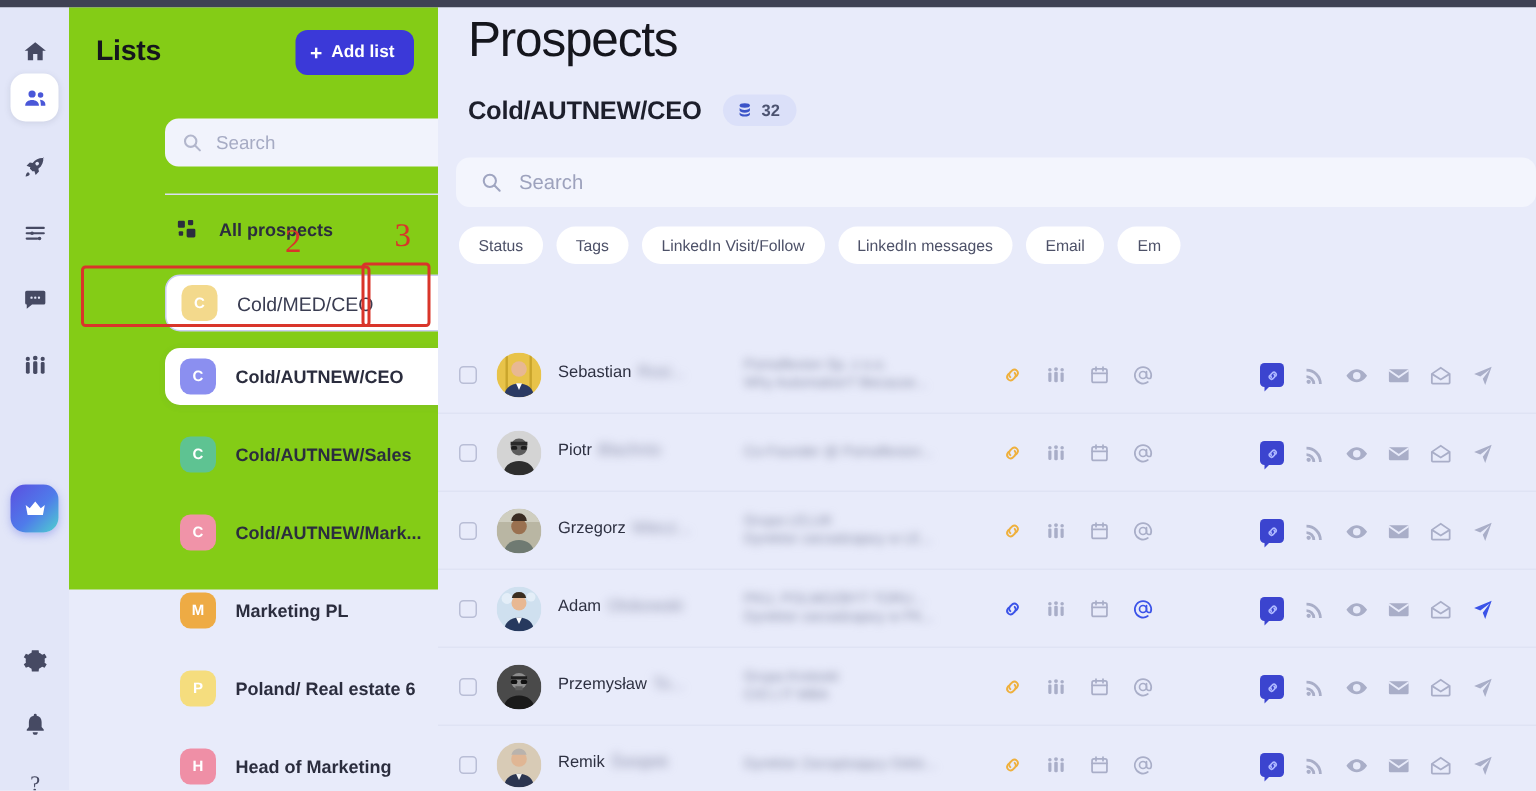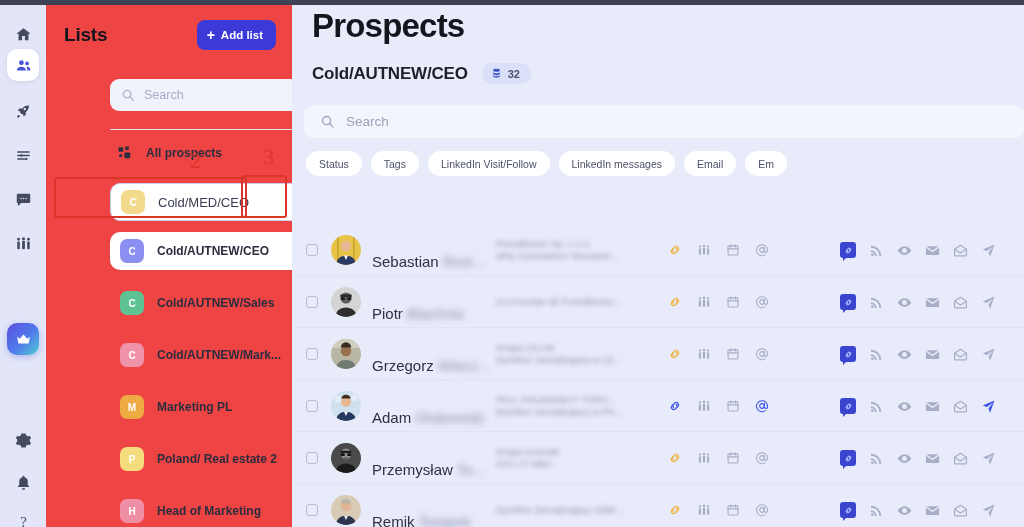"Lists" .lists-panel { background: #ef4444 -> #84cc16; height: 522px -> 388px }
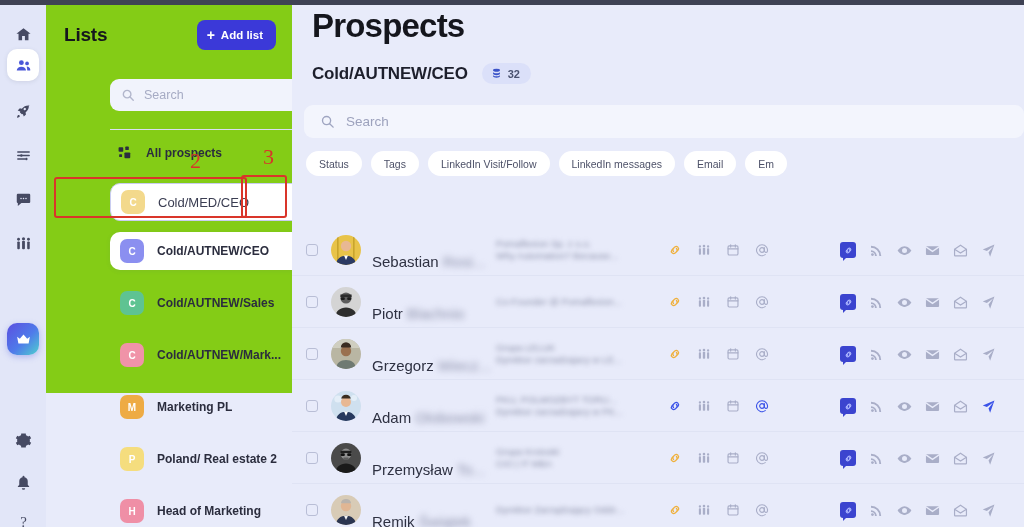"Prospects" .page-title { font-weight: bold -> normal }
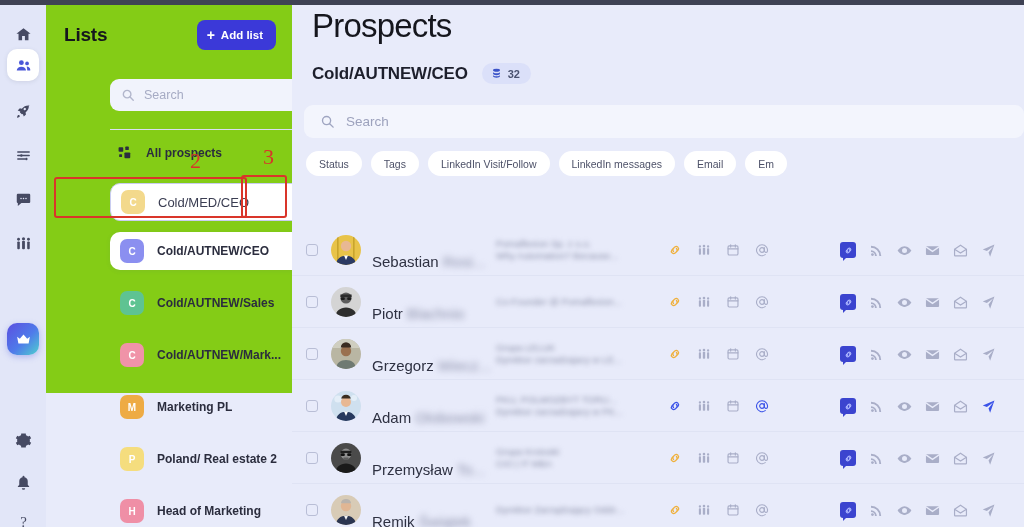"Sebastian" .row-name { font-size: 15px -> 11px; top: 29px -> 18px }
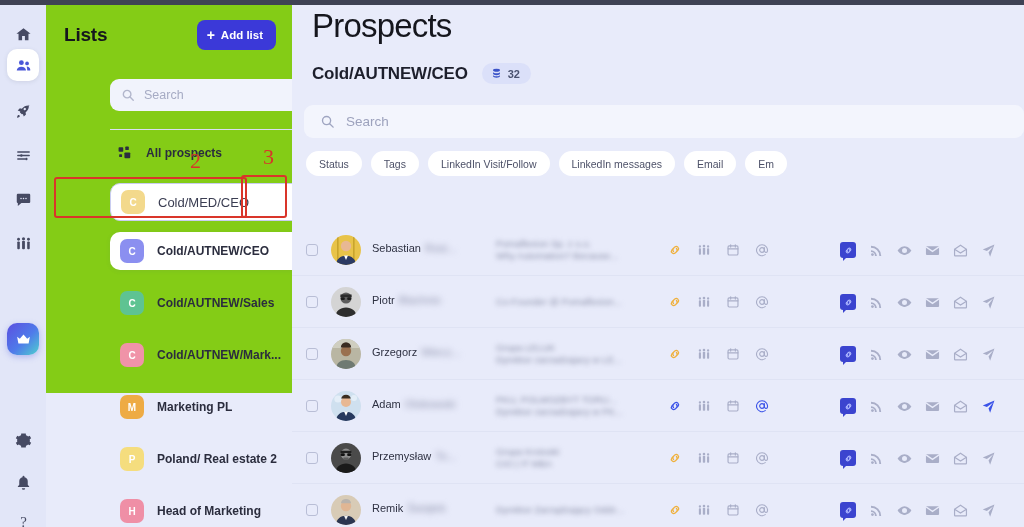"Poland/ Real estate 2" span.list-name { text: 2 -> 6 }
